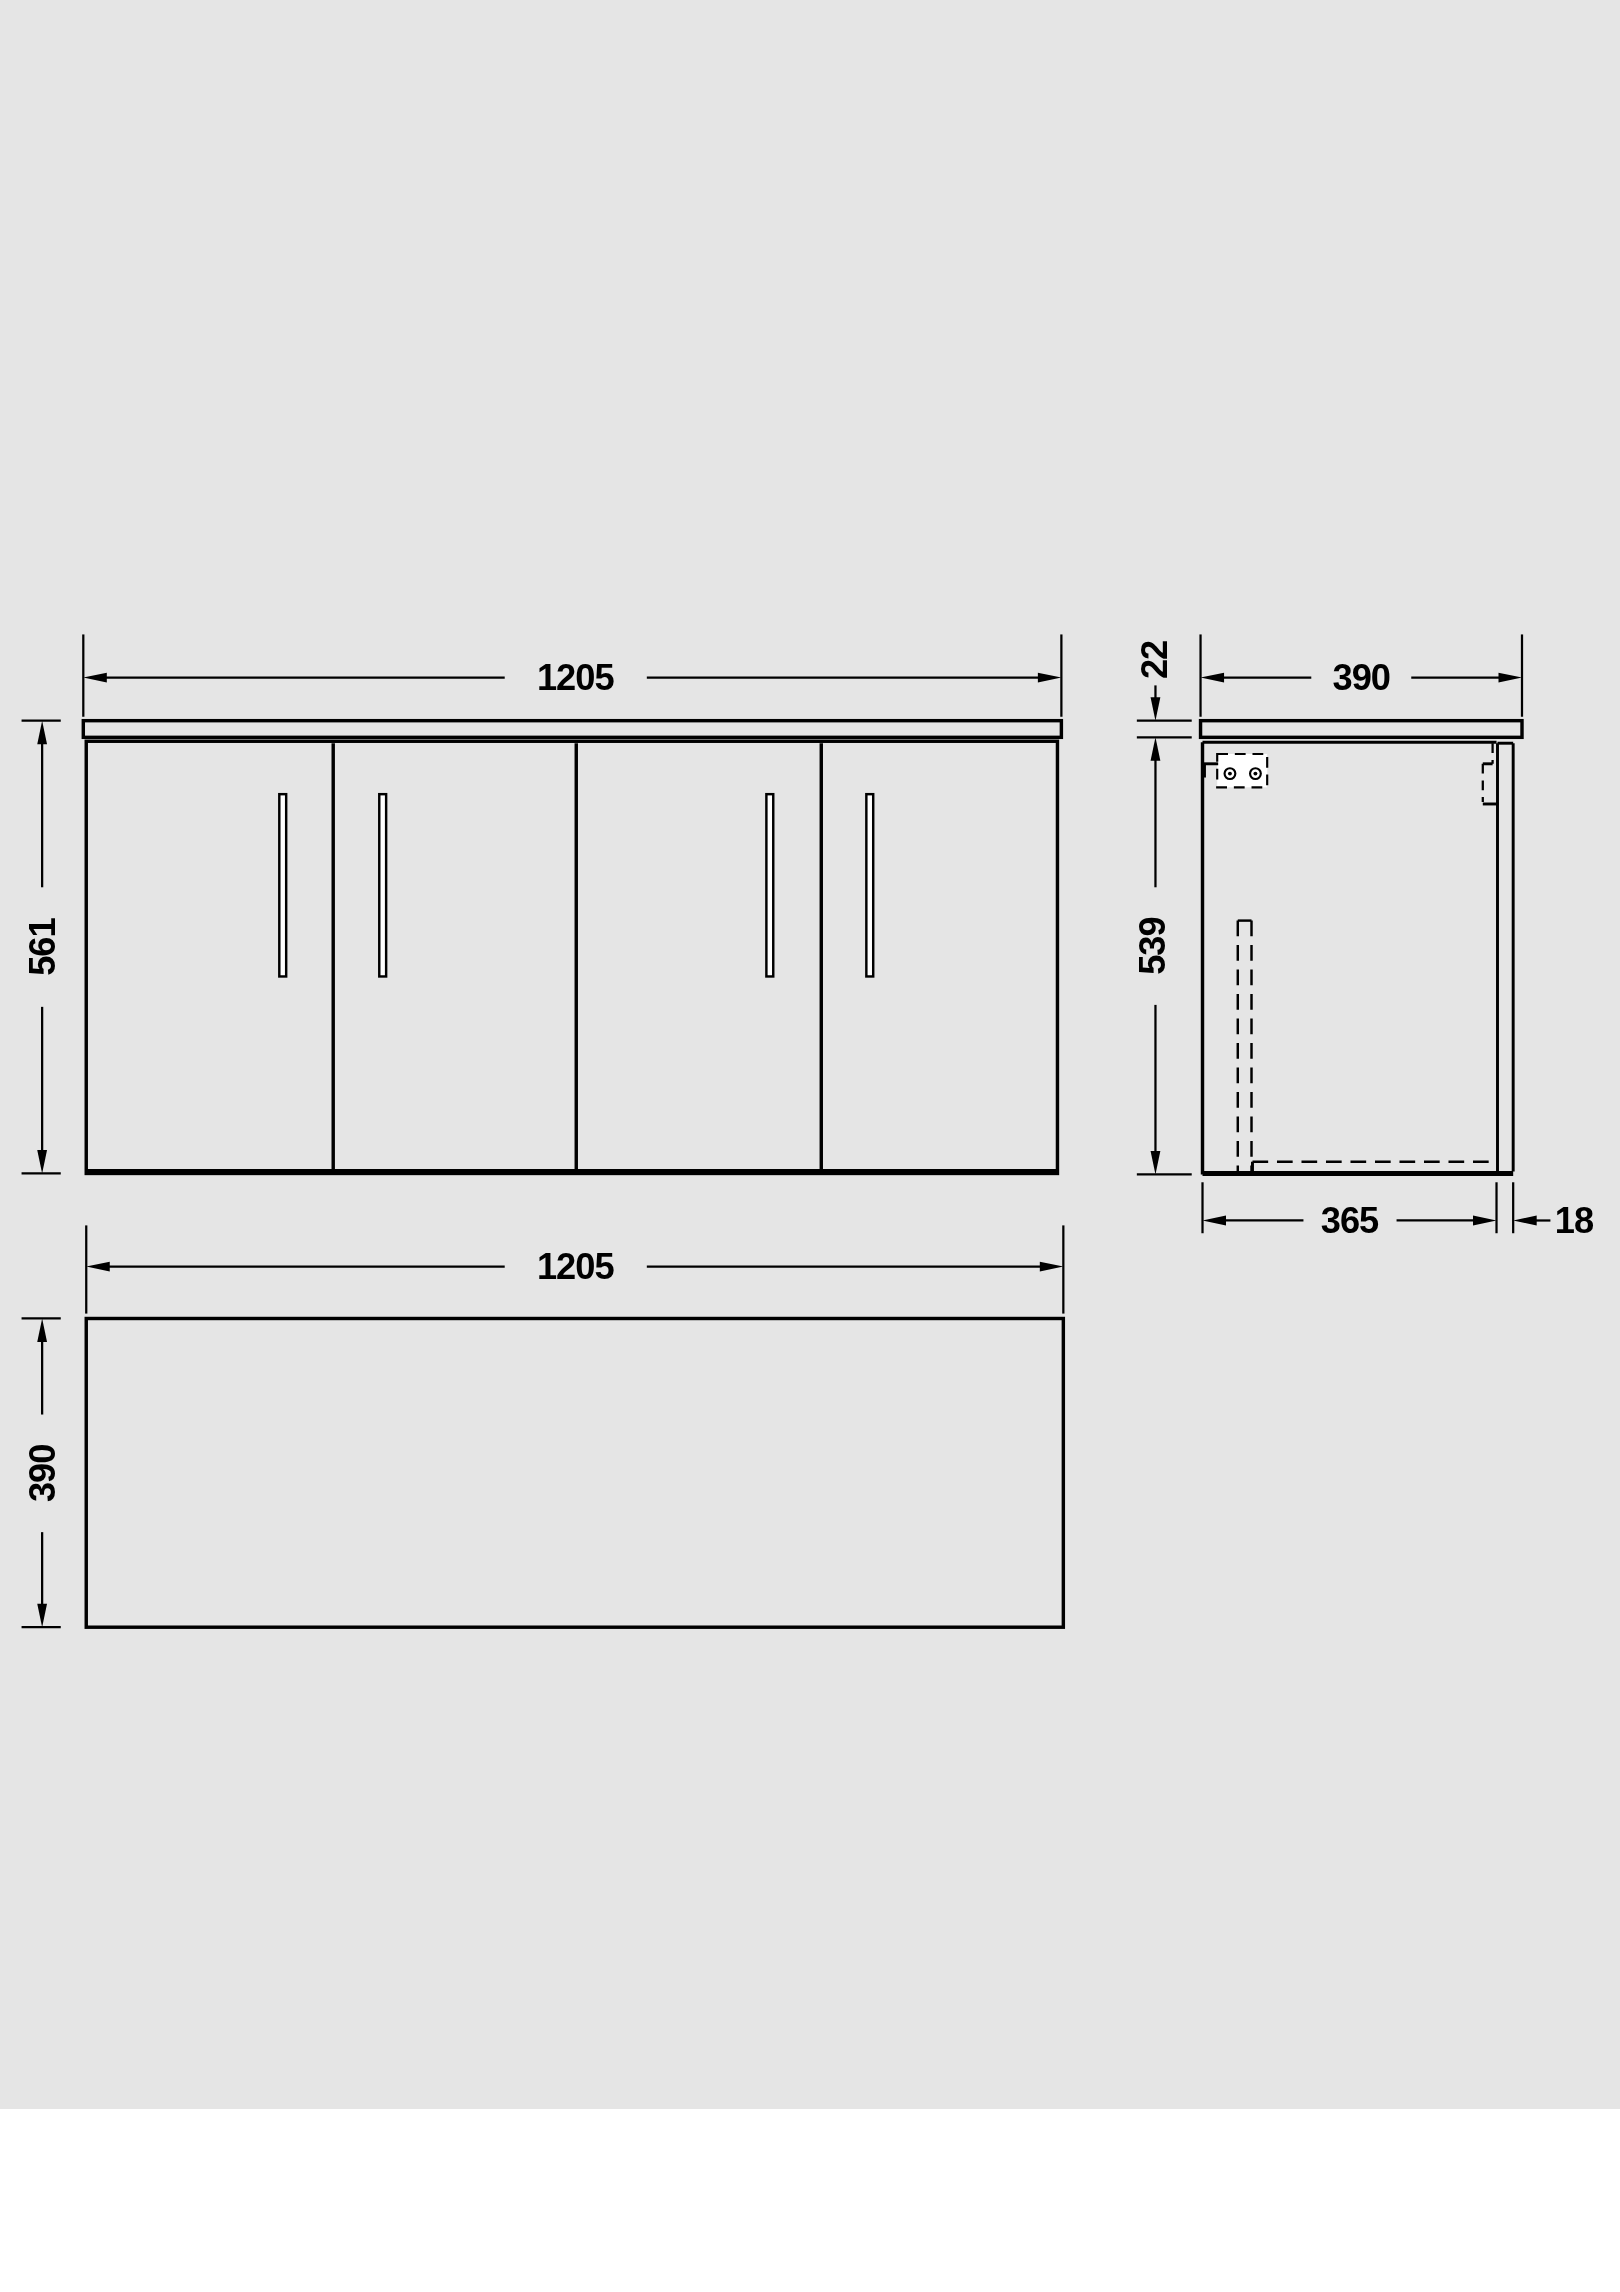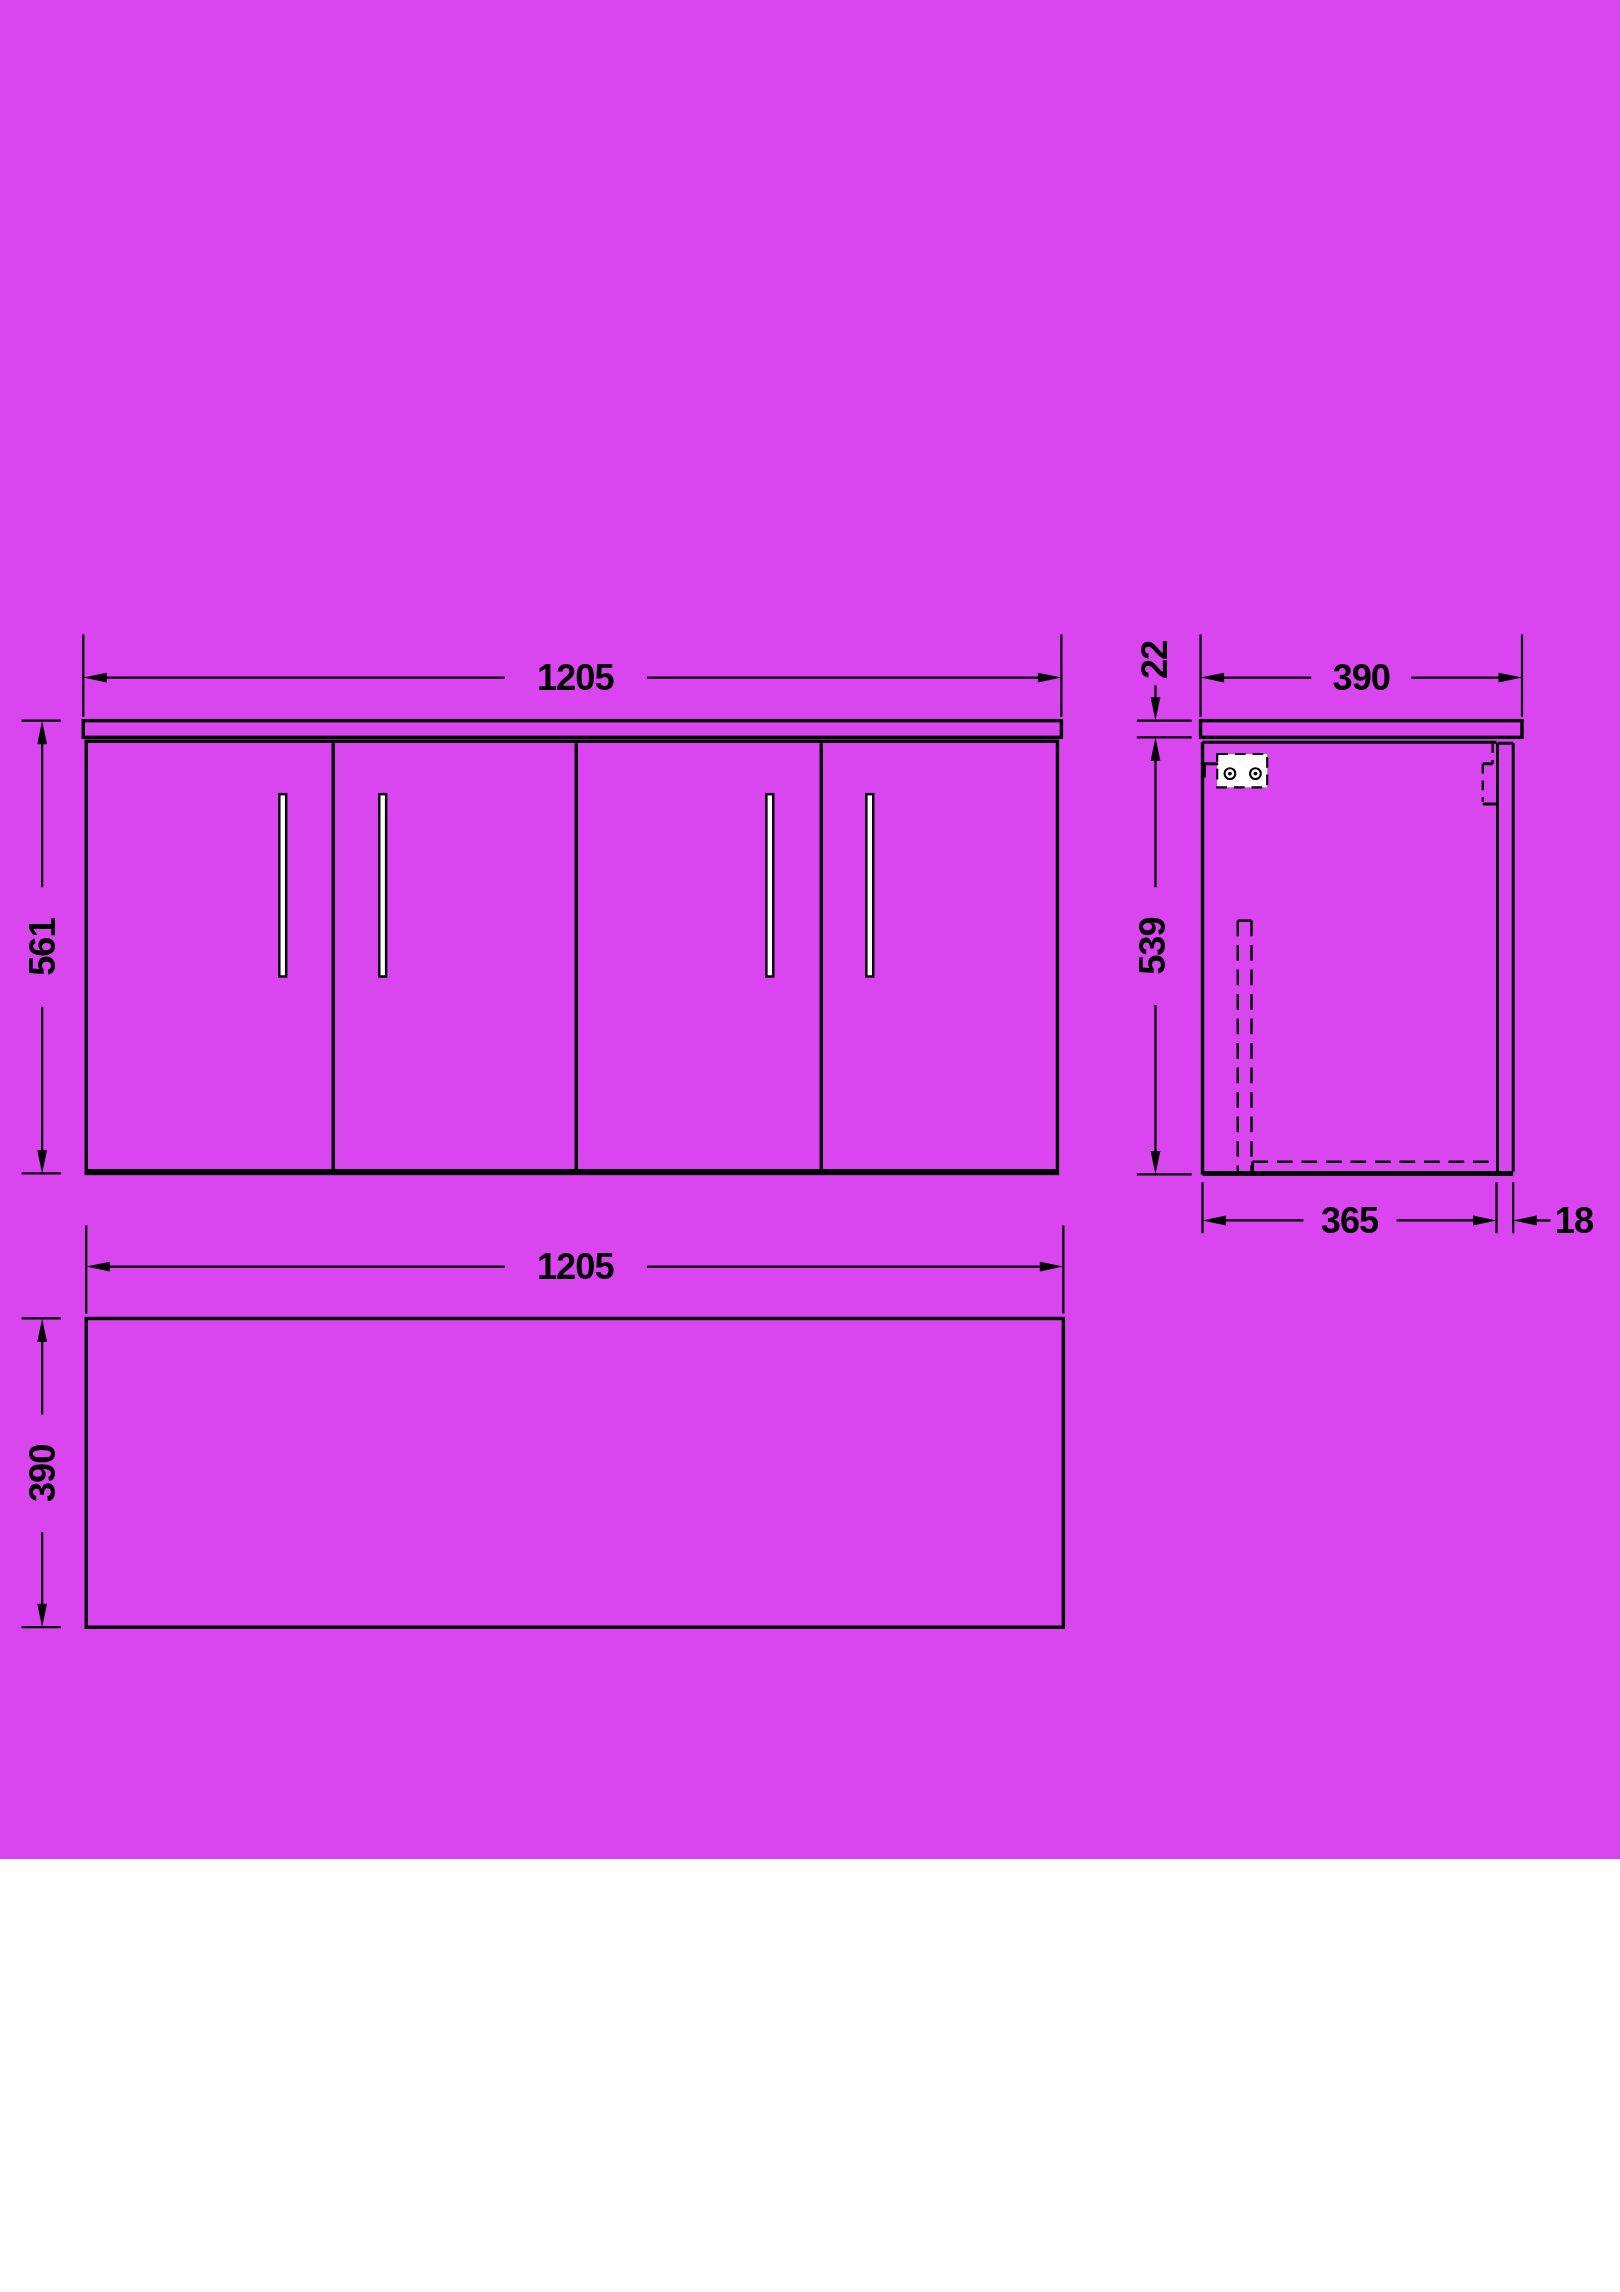"1205" .page { background: #d946ef -> #e5e5e5; height: 1859px -> 2109px }
